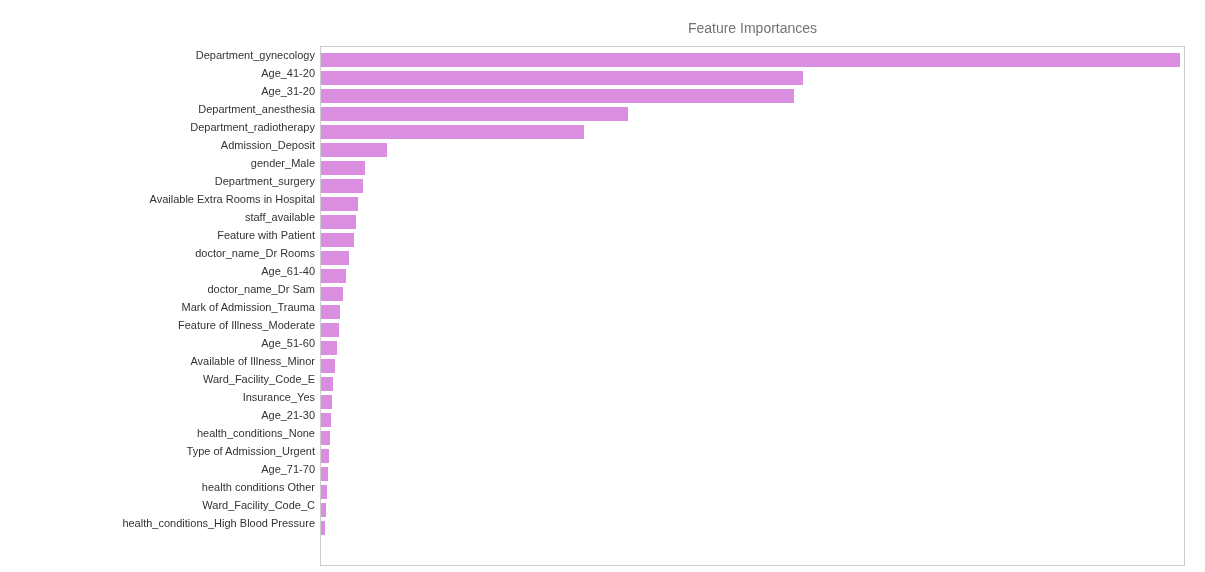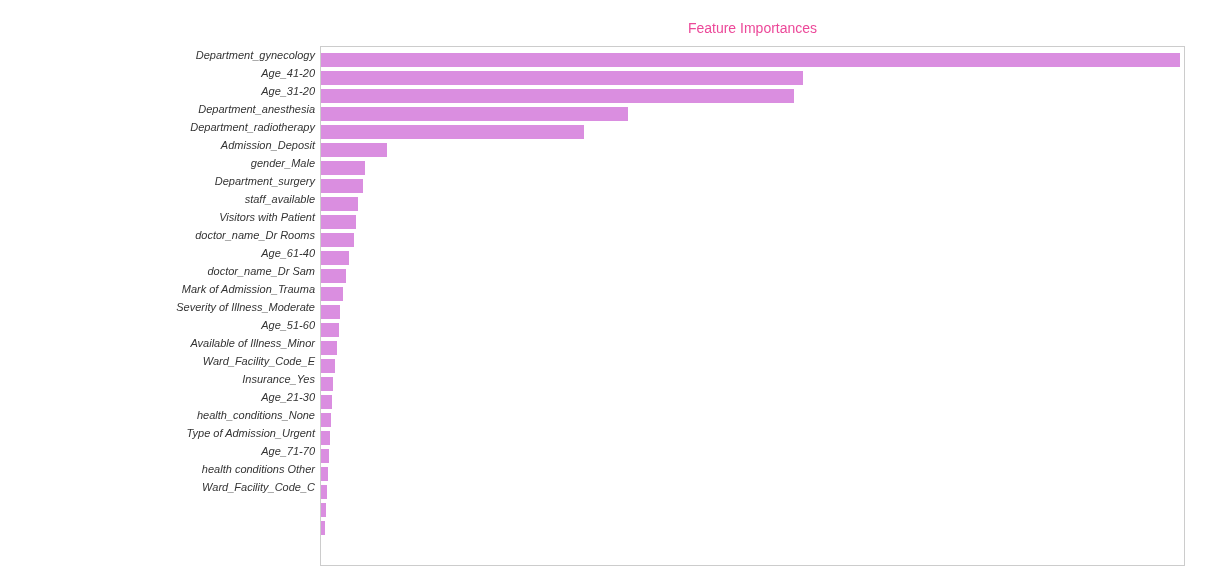"Feature Importances" .chart-title { color: #ec4899 -> #737373 }
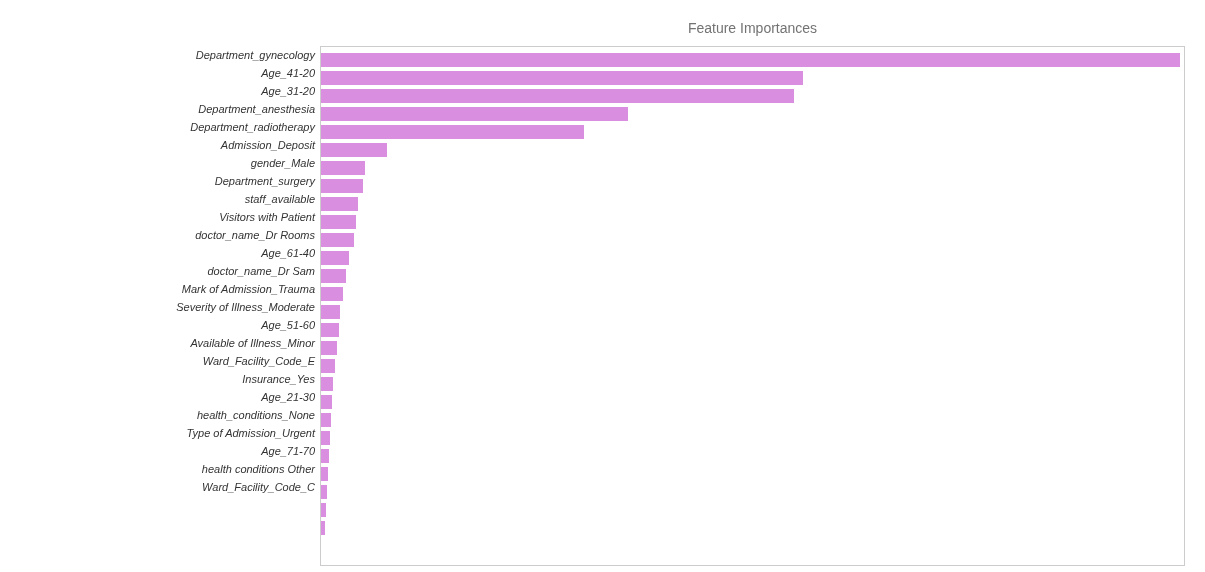"Department_gynecology" .y-axis-labels { font-style: italic -> none }
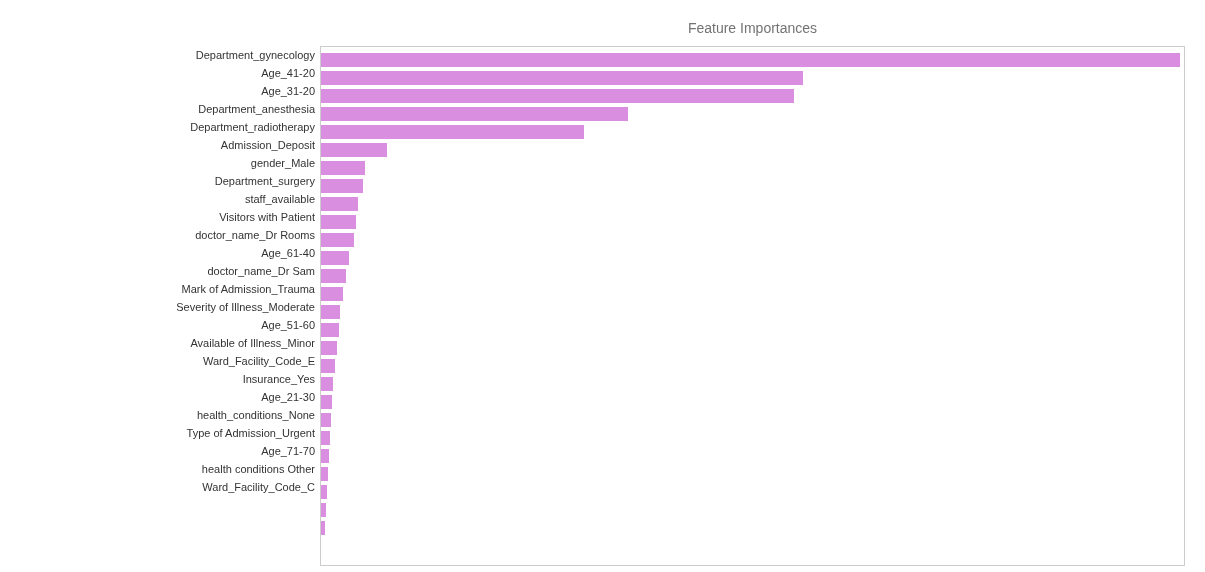"Available Extra Rooms in Hospital" div.y-label { html: none -> <div>Available Extra Rooms in Hospital</div> }
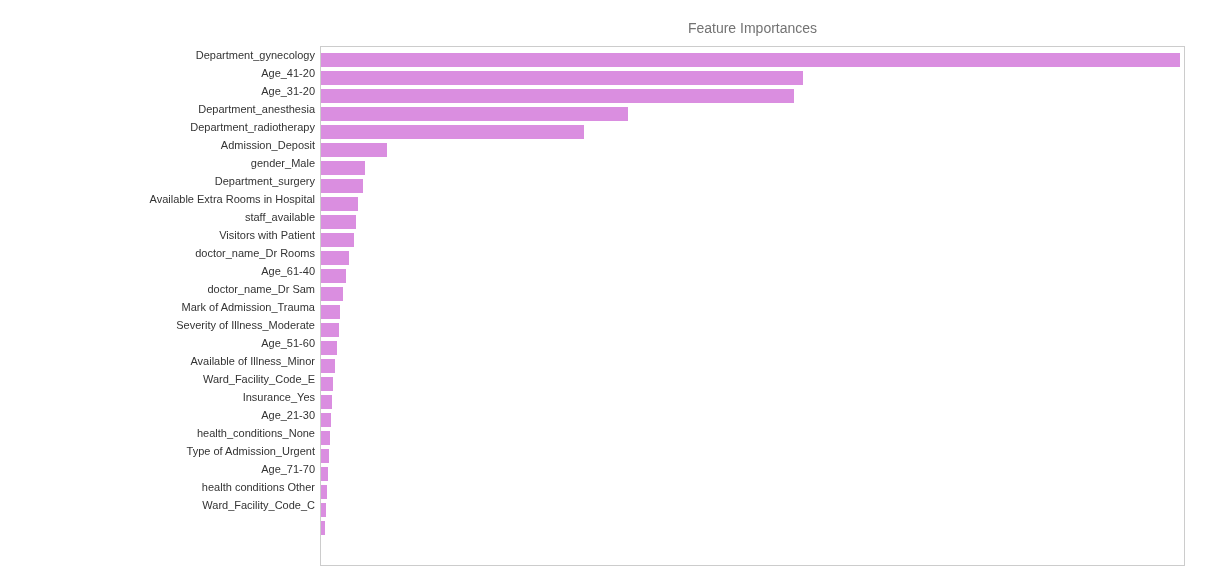"Visitors with Patient" div.y-label { text: Visitors -> Feature }
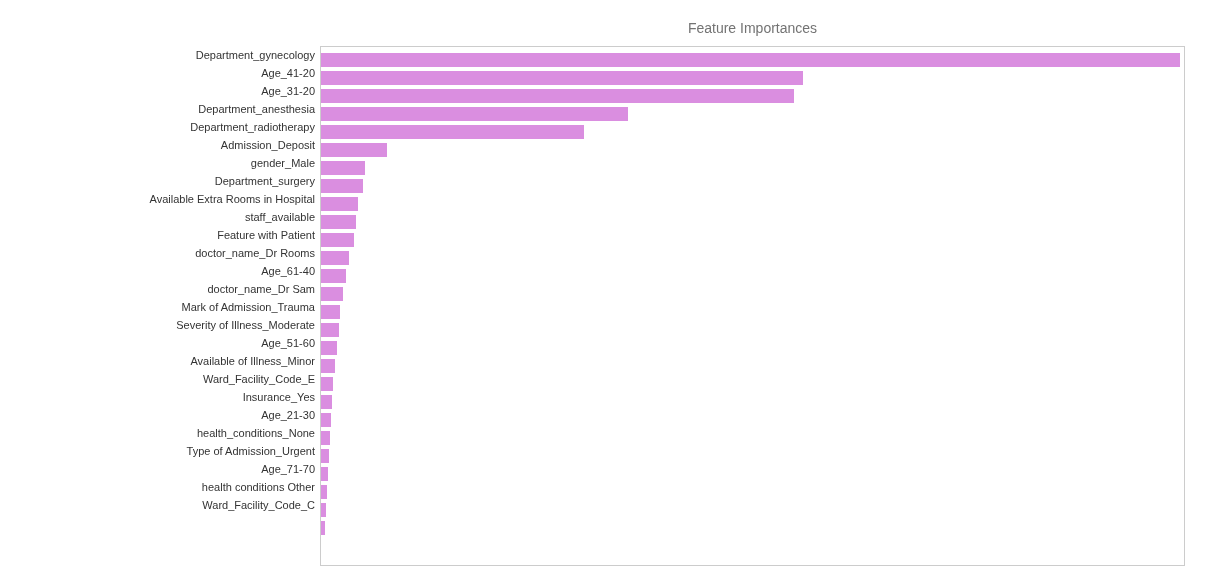"Severity of Illness_Moderate" div.y-label { text: Severity -> Feature }
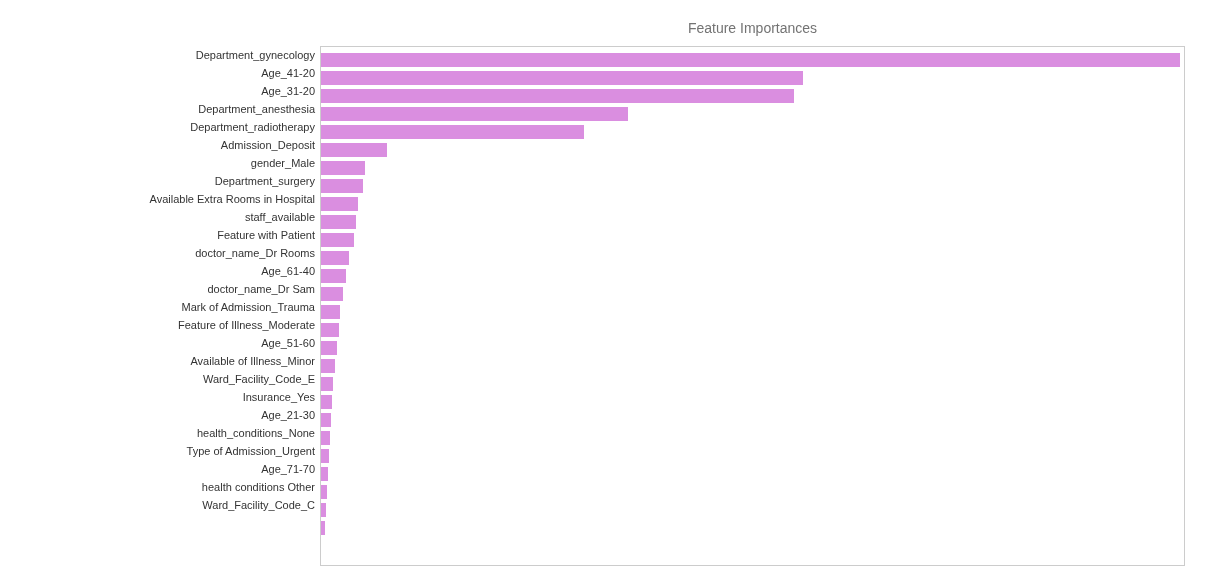"health_conditions_High Blood Pressure" div.y-label { html: none -> <div>health_conditions_High Blood Pressure</div> }
